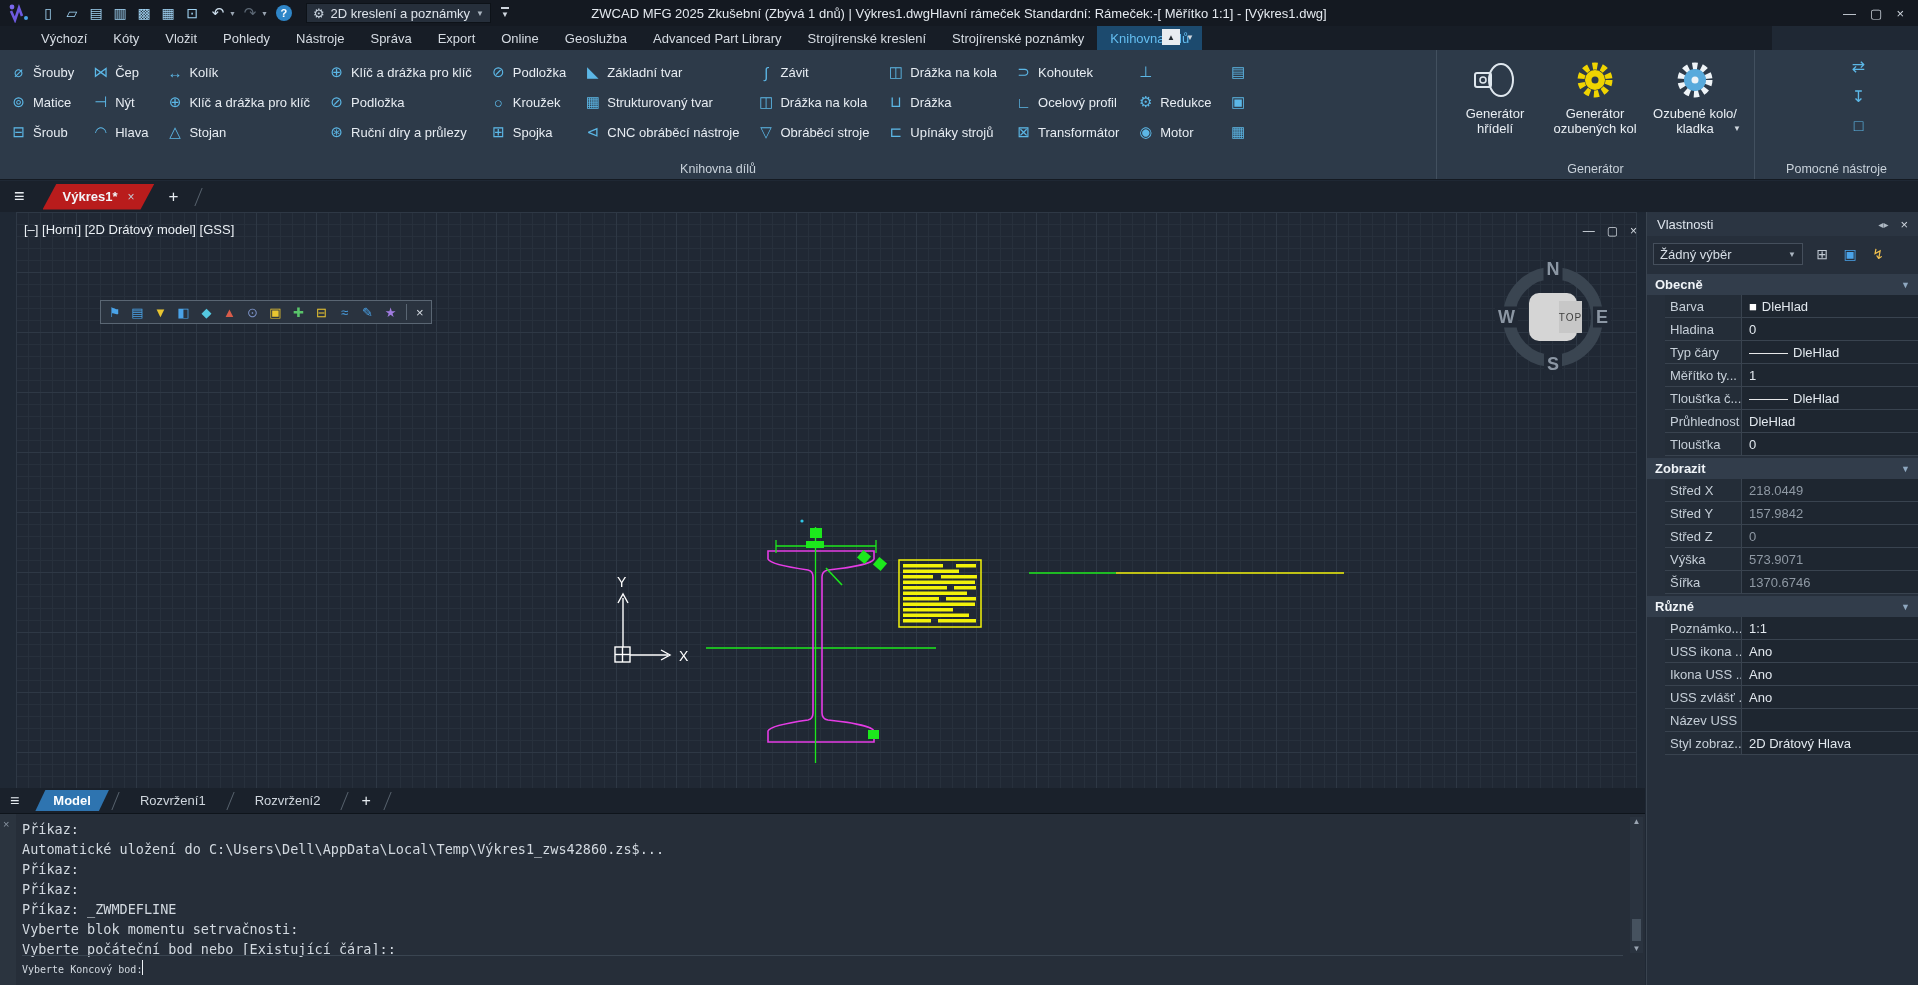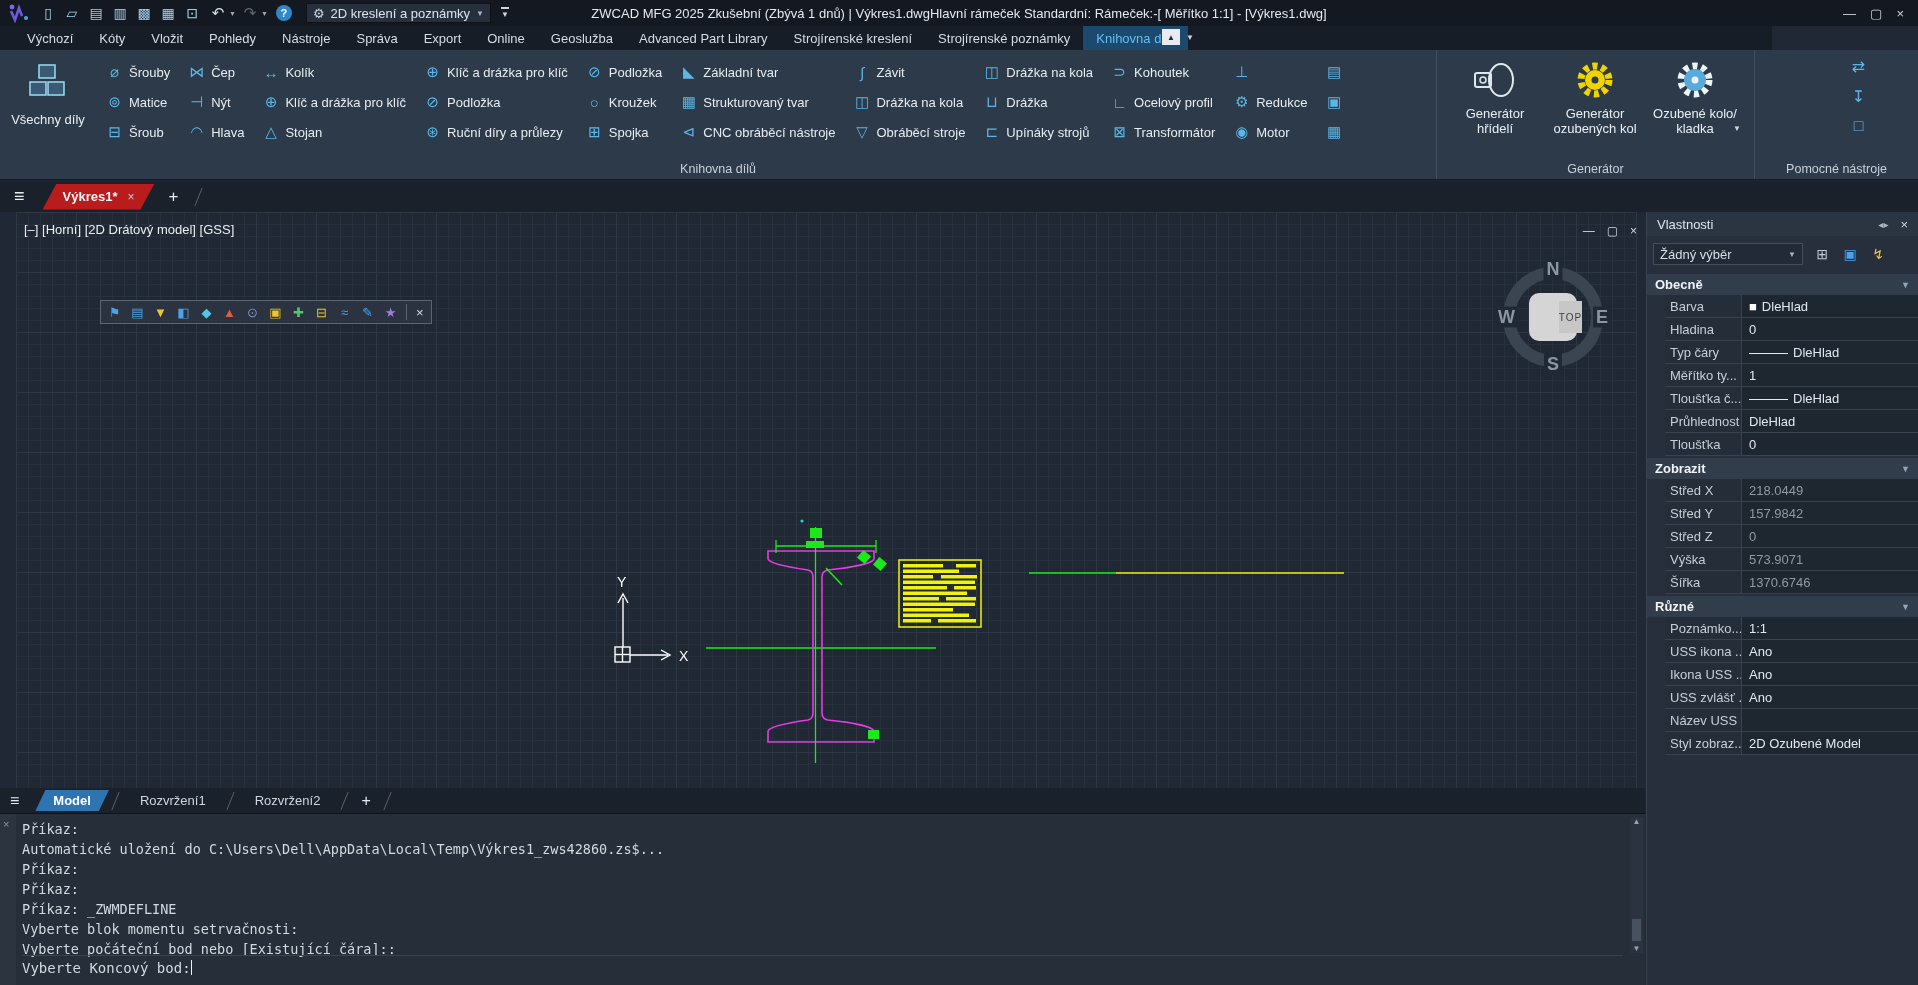"Výchozí" .menubar { padding-left: 14px -> 28px }
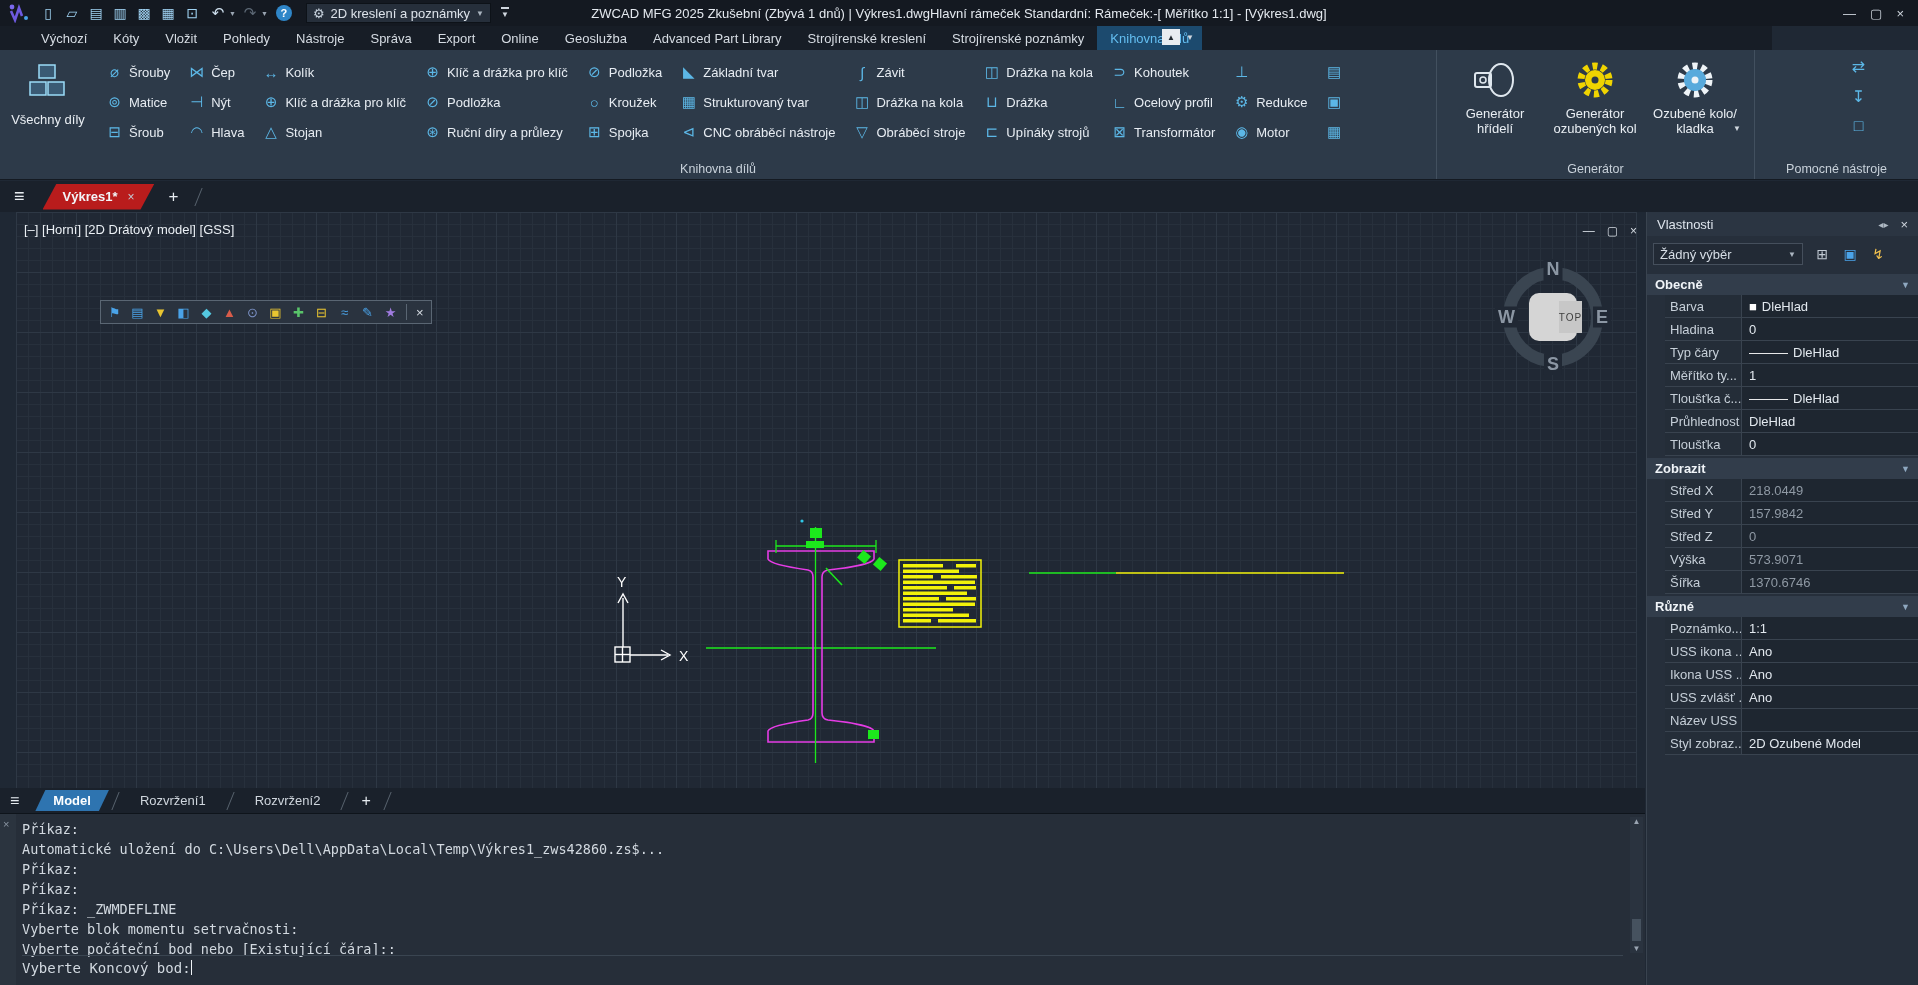"Všechny díly" div.allparts { html: <div> <span> <svg> <rect></rect> <rect></rect> <rect></rect> </svg> </span> <span>Všechny díly</span> </div> -> none }
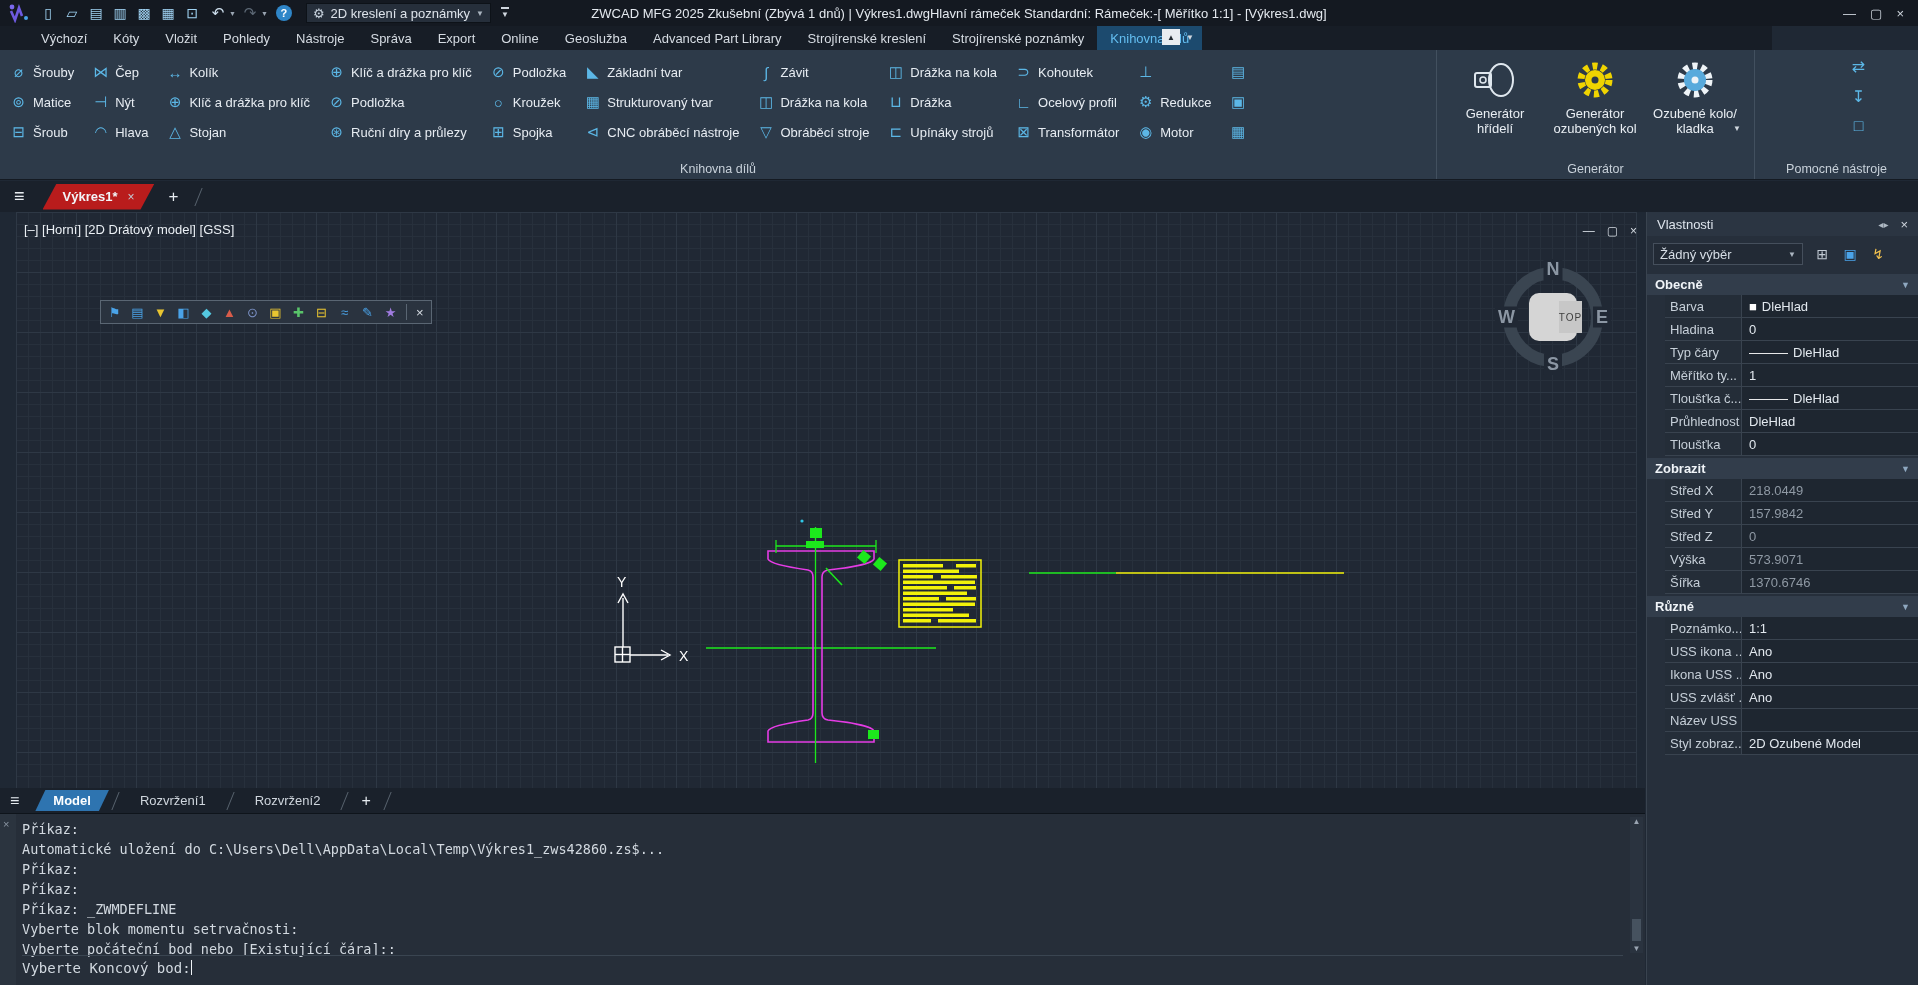"2D Ozubené Model" span { text: Ozubené Model -> Drátový Hlava }
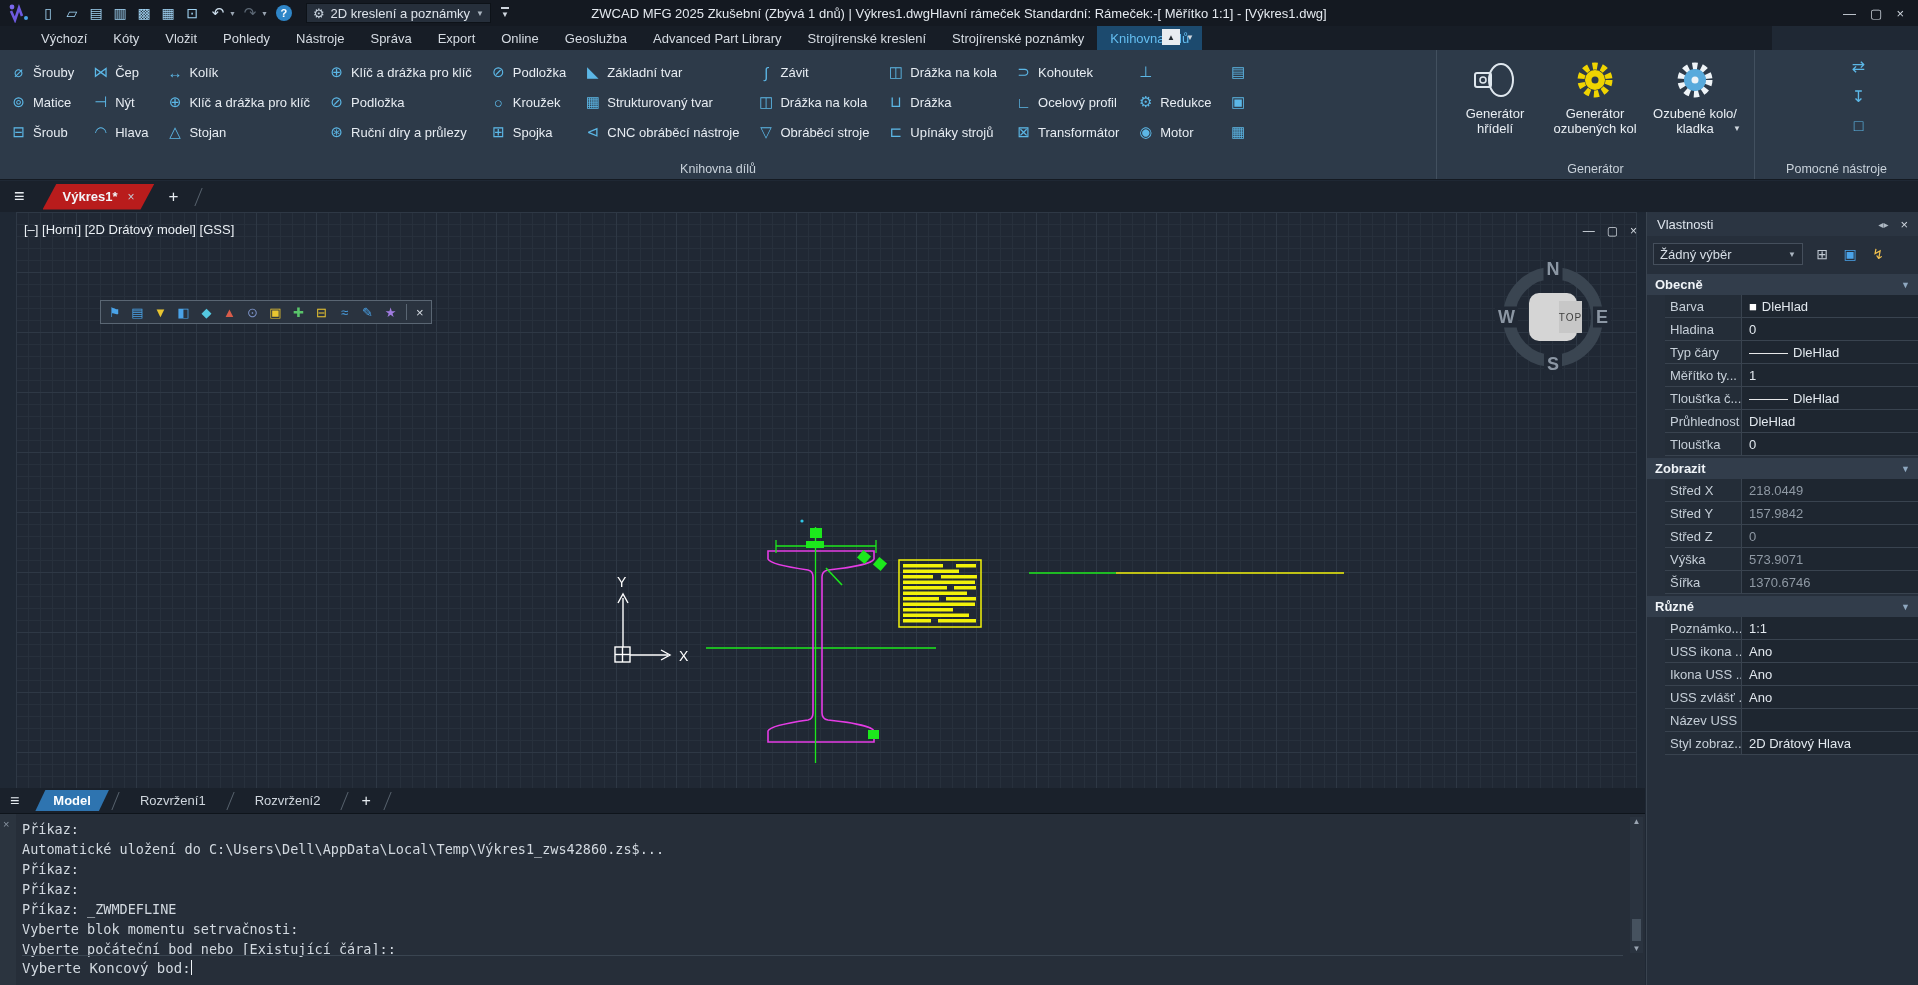"Vyberte Koncový bod:" .cmdinput { font-size: 14px -> 10px }
